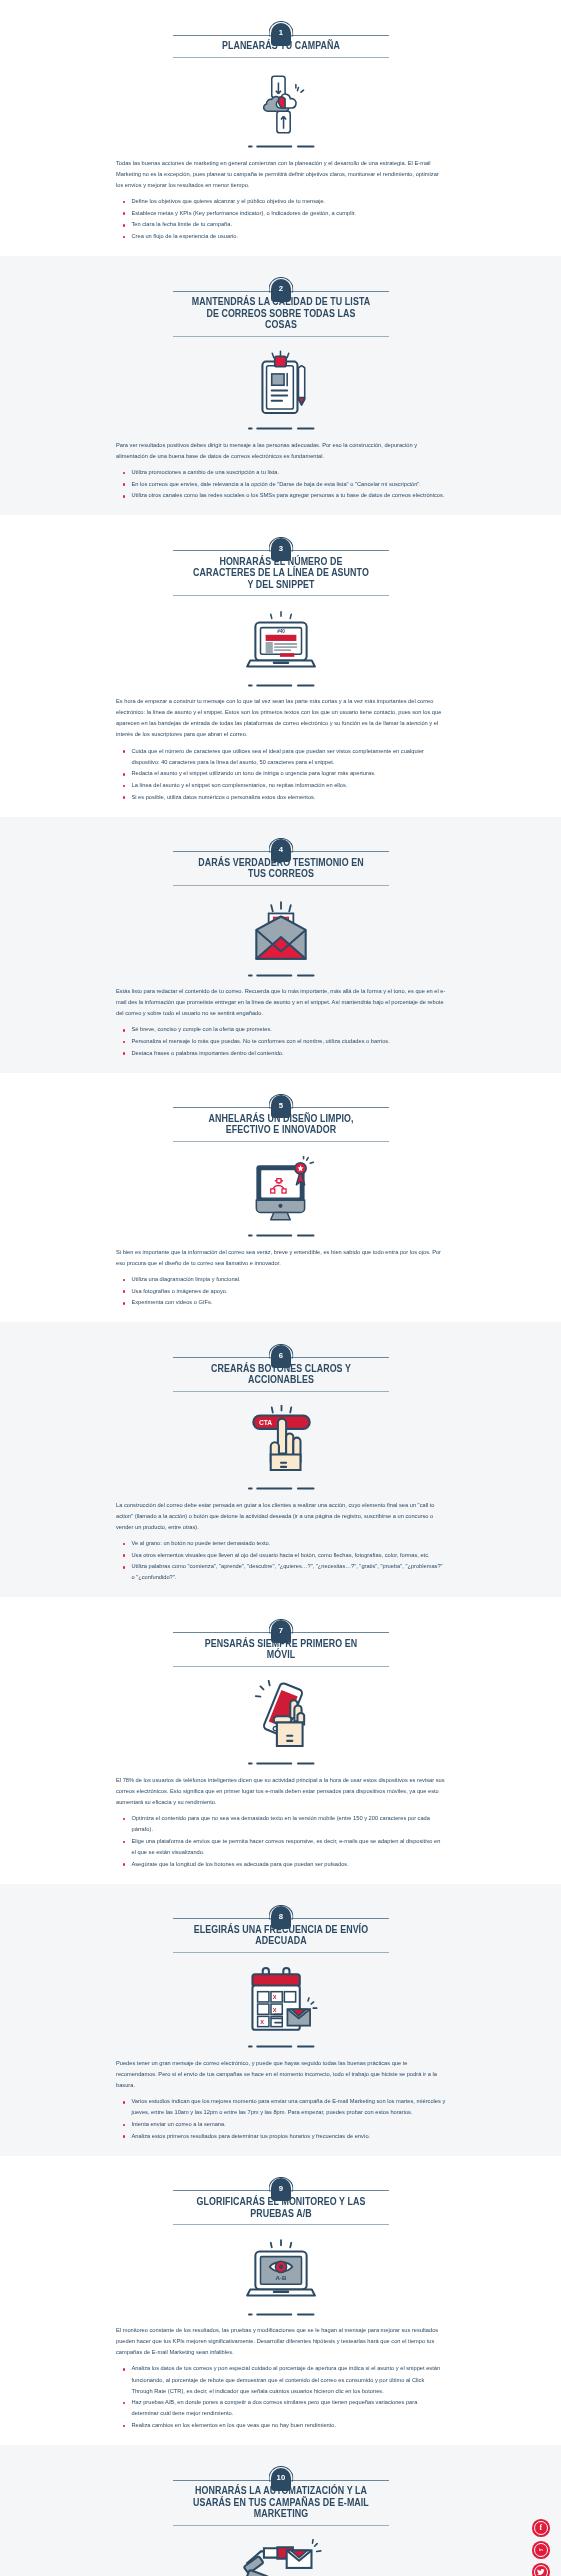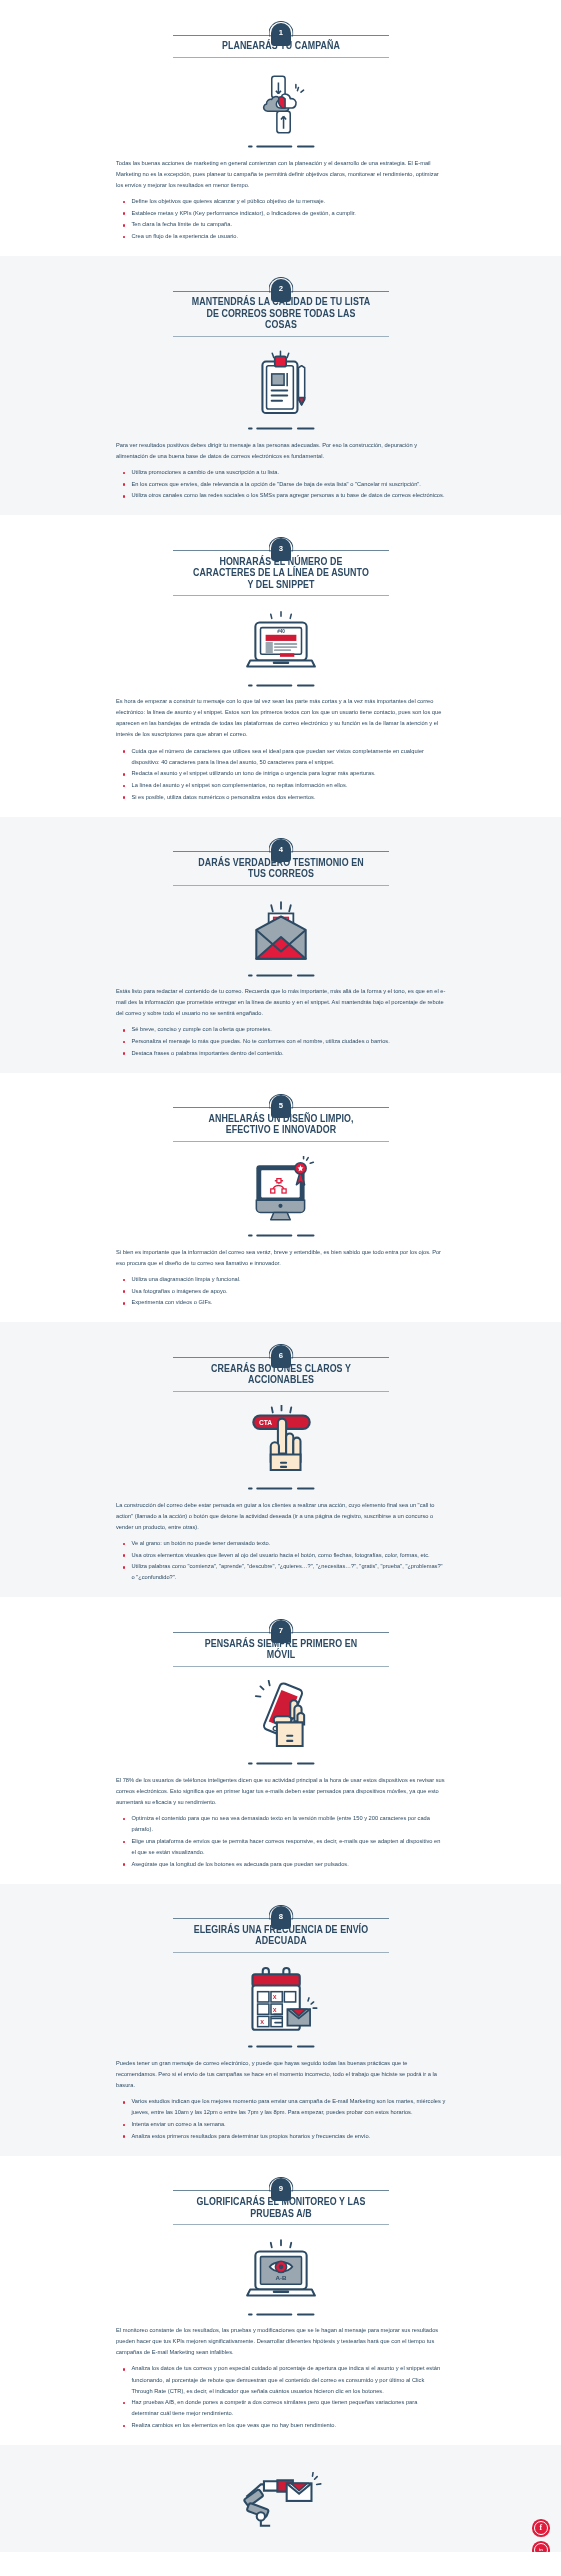"10" div.head-wrap { html: none -> <div> <div> <div></div> <div> <span>10</span> </div> </div> <div></div> <div>HONRARÁS LA AUTOMATIZACIÓN Y LA USARÁS EN TUS CAMPAÑAS DE E-MAIL MARKETING</div> <div></div> </div> }
